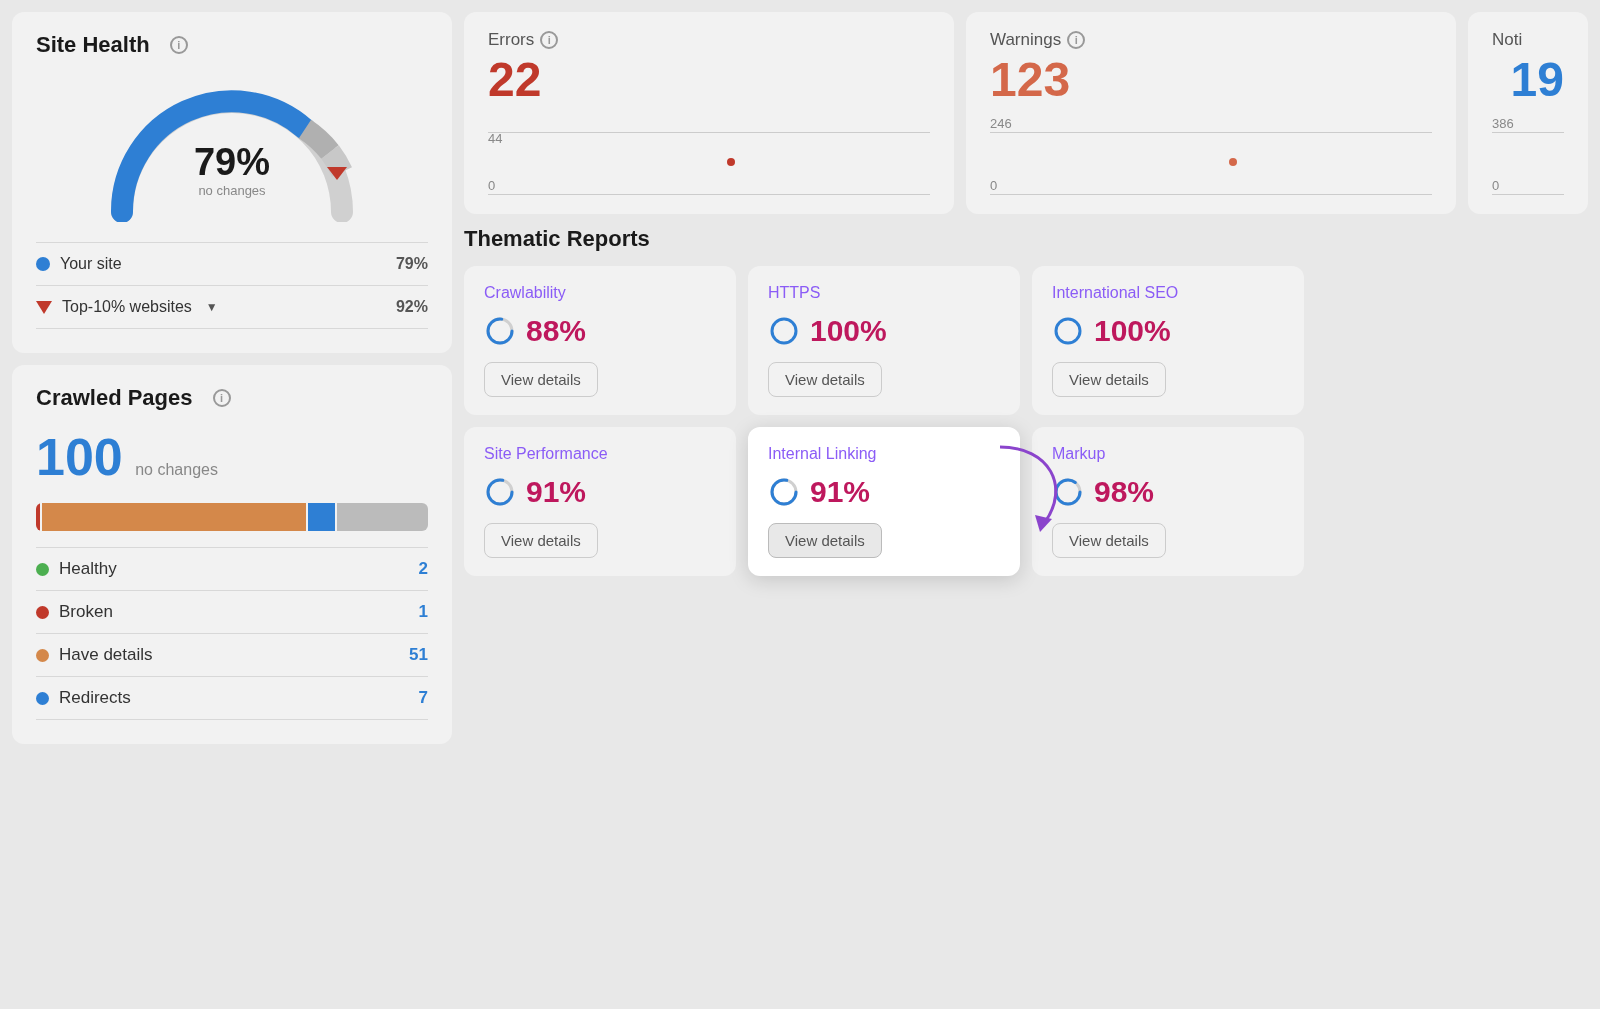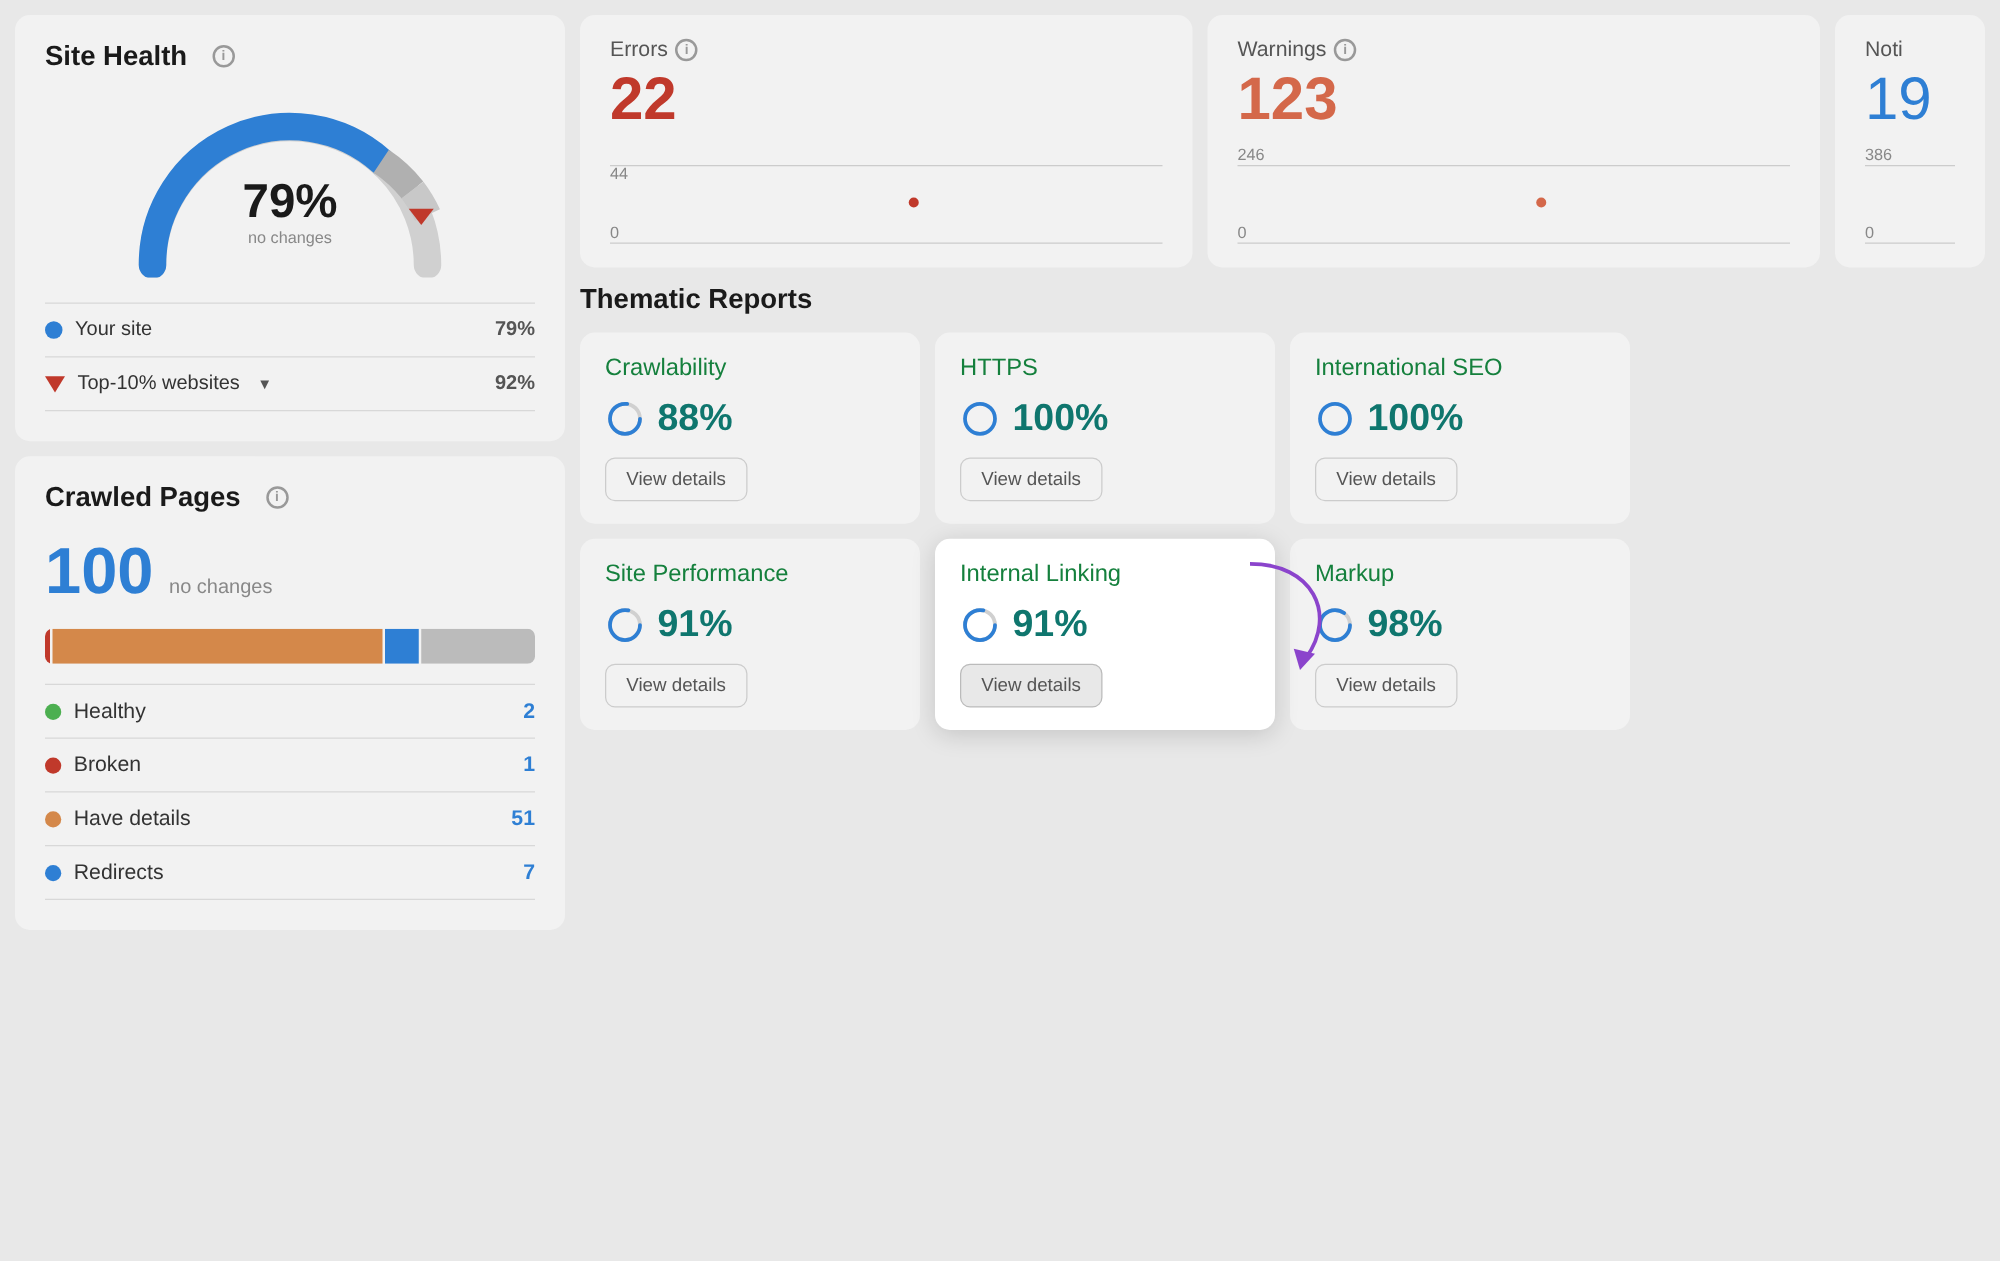"19" .metric-value-blue { font-weight: 400 -> 700; text-align: none -> right }
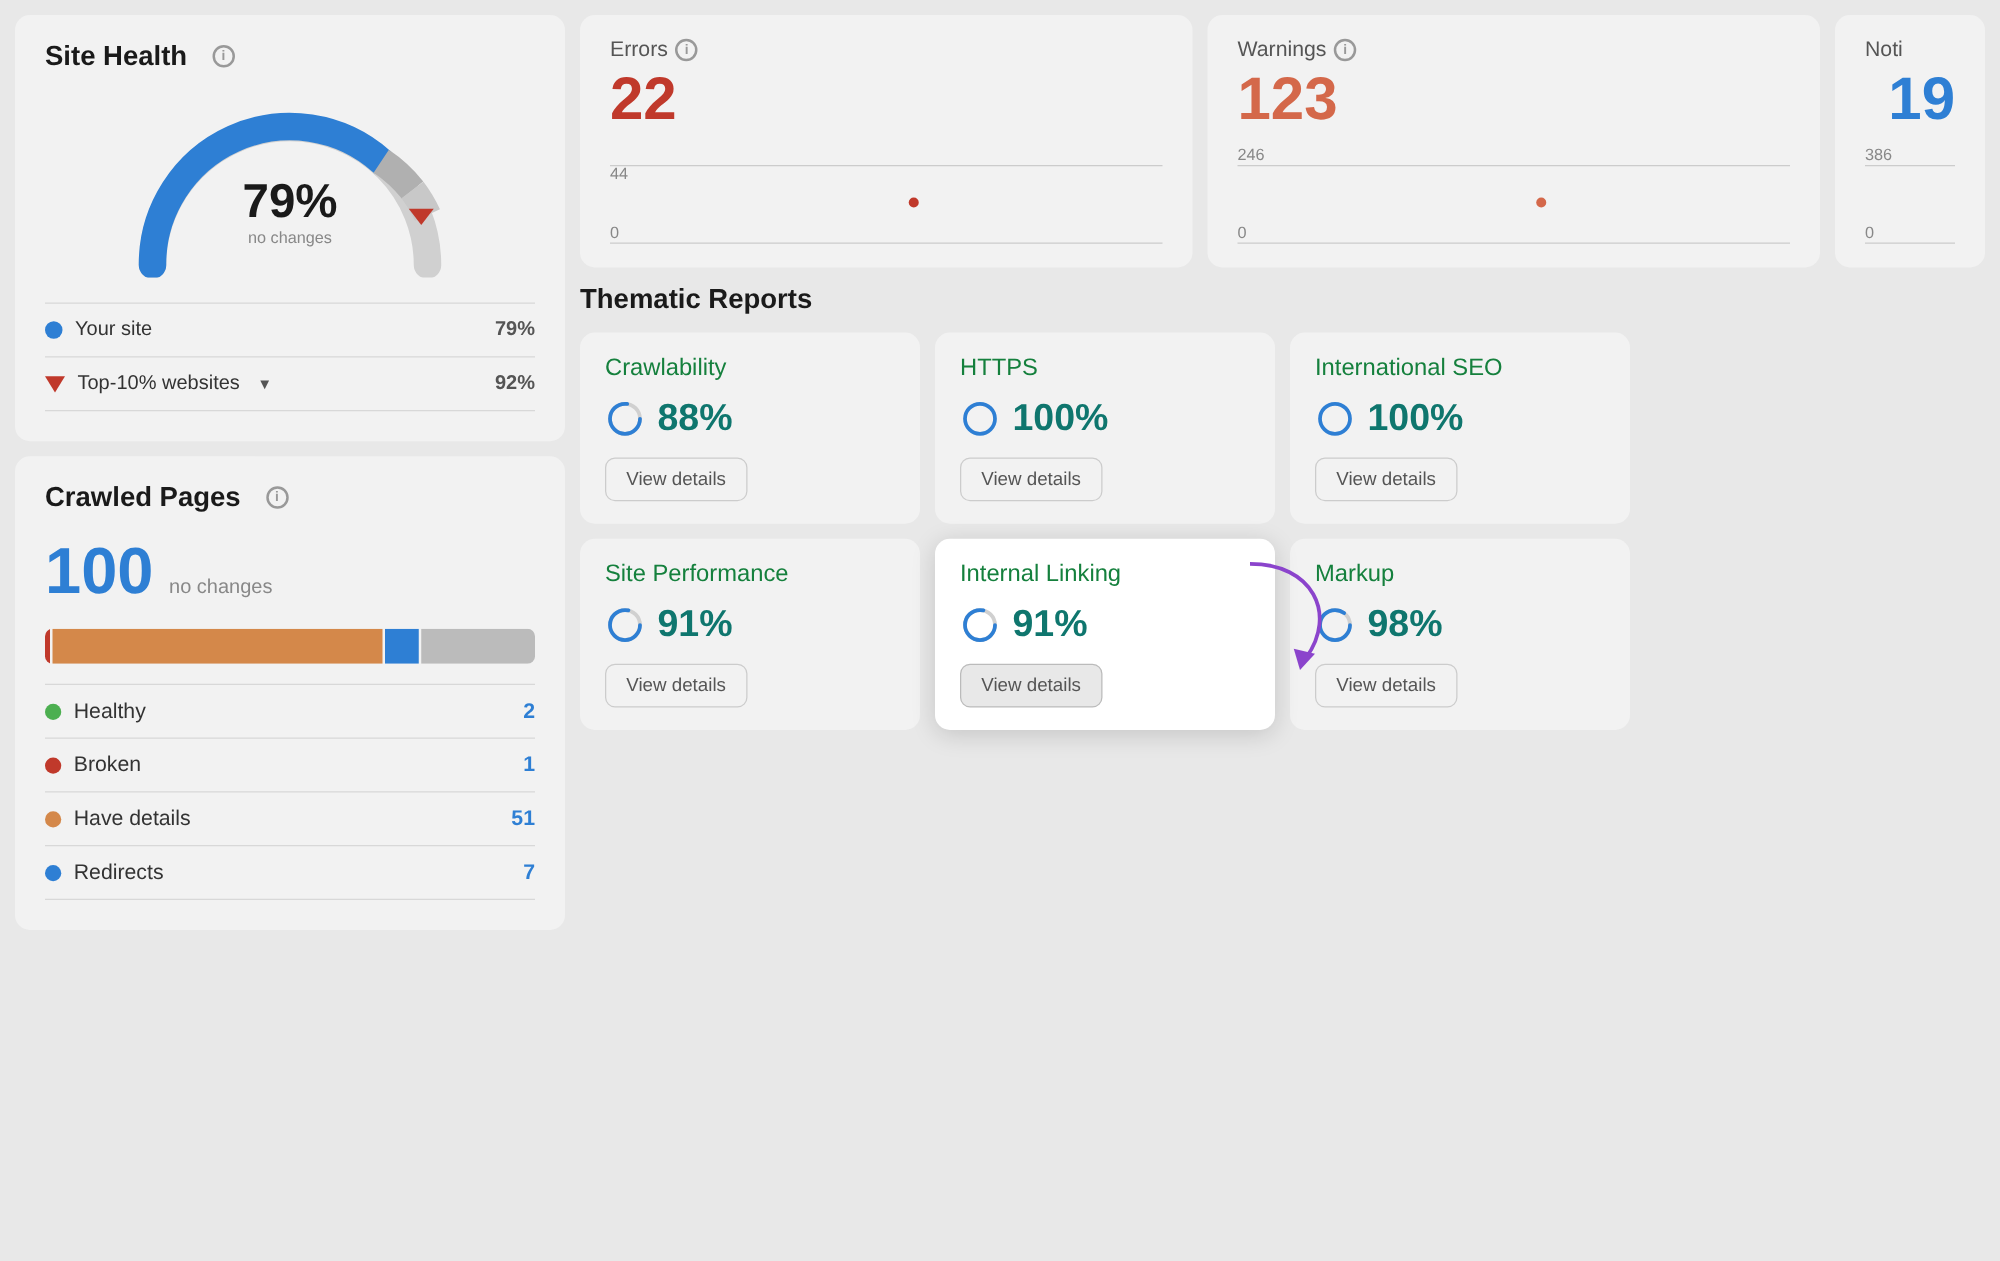"Crawlability" .report-name { color: #15803d -> #8b5cf6; font-size: 19px -> 16px }
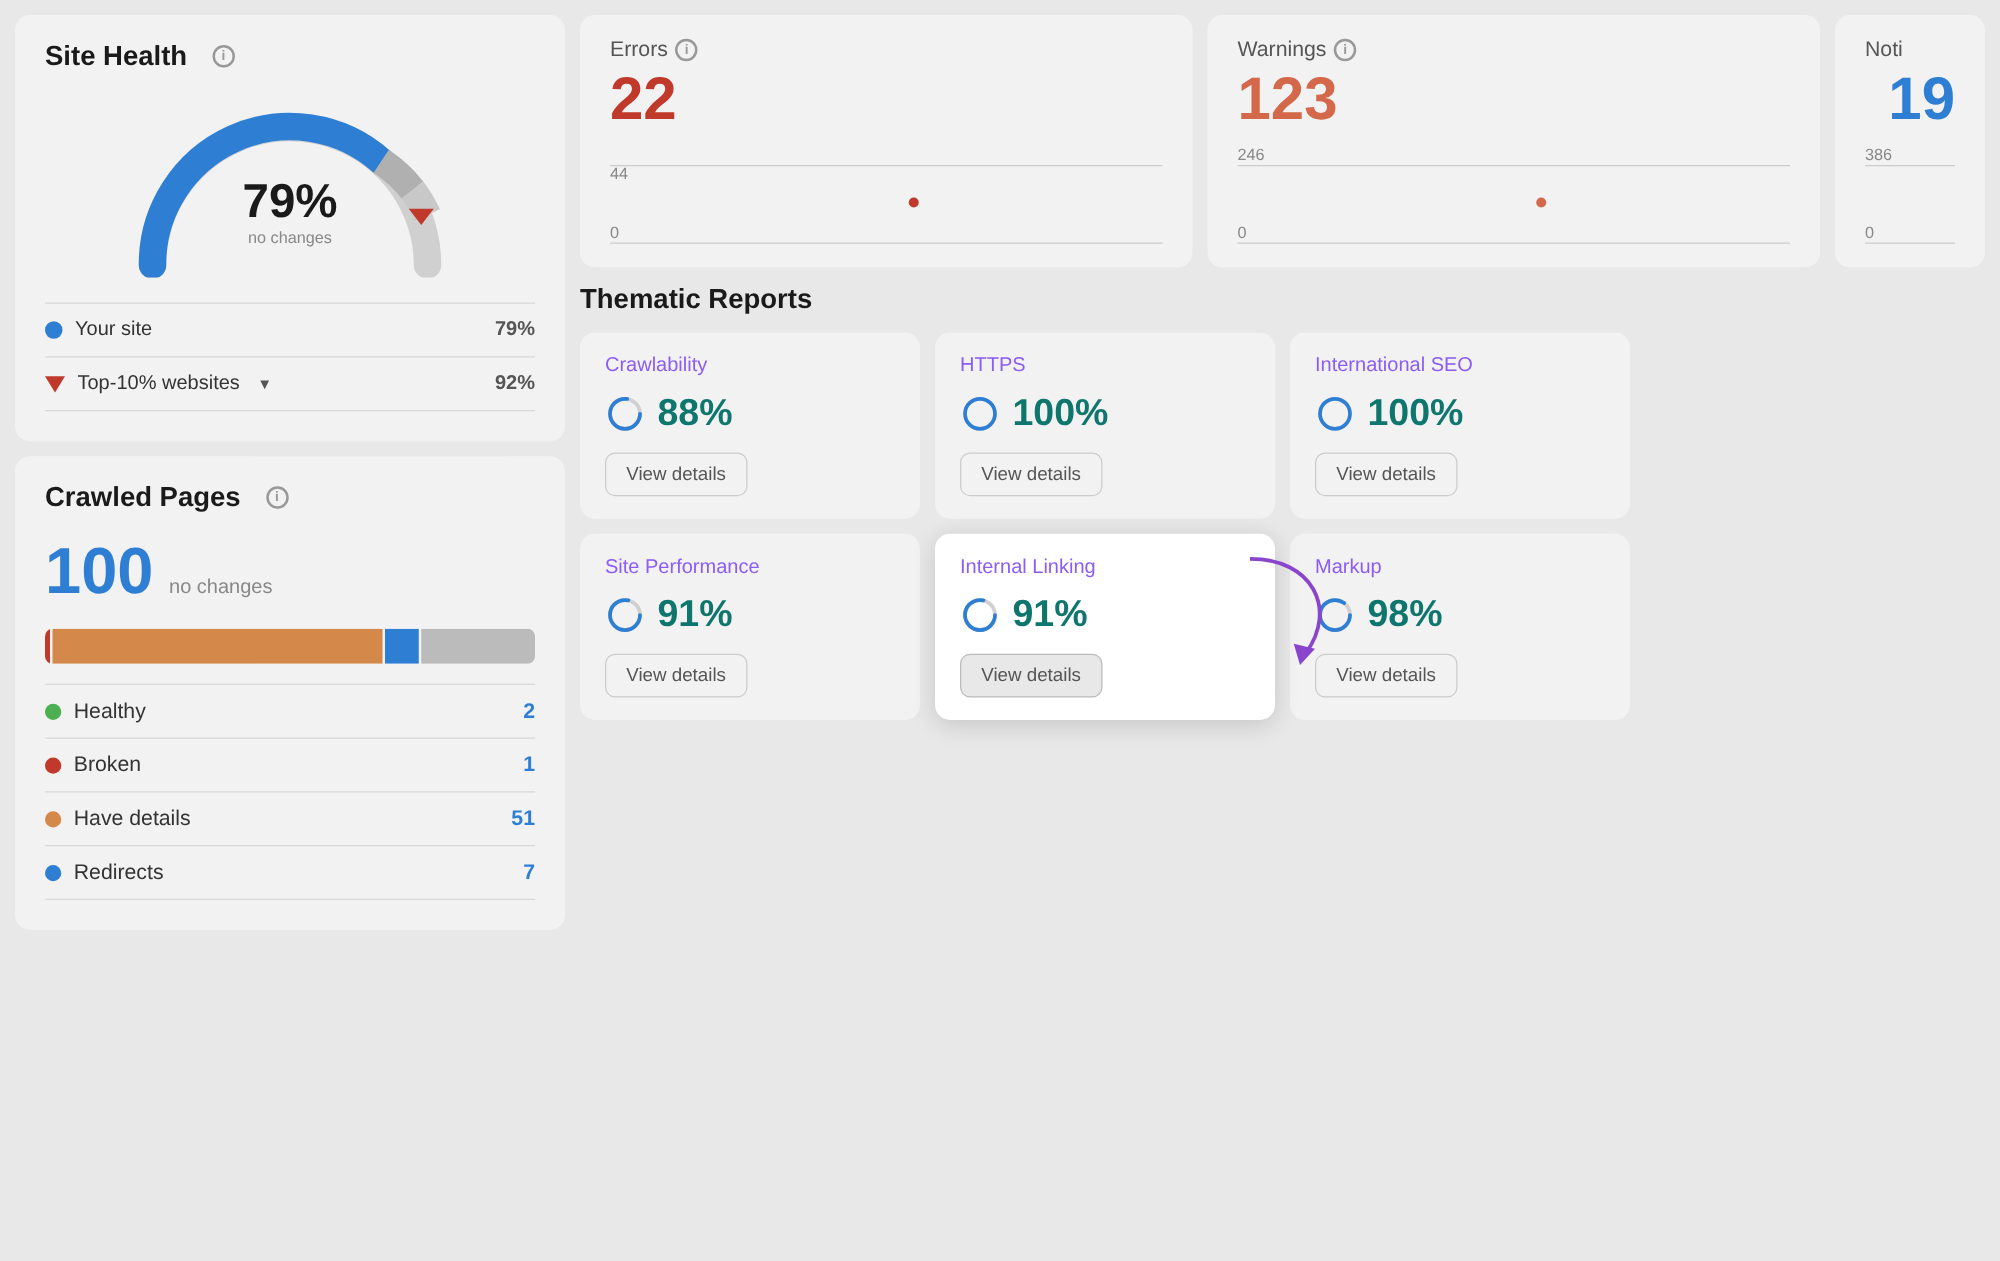"88%" .report-score { color: #0f766e -> #be185d }
